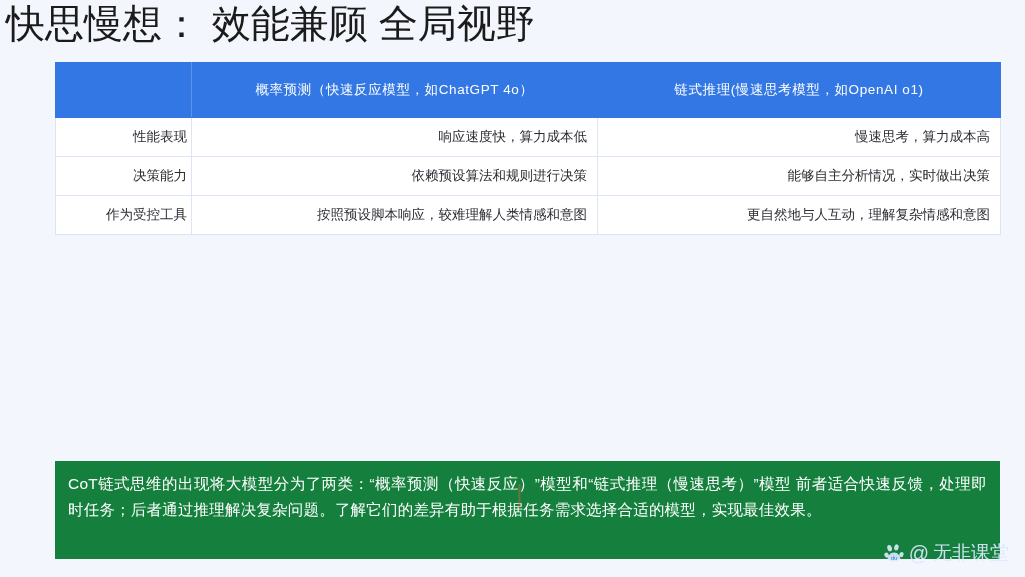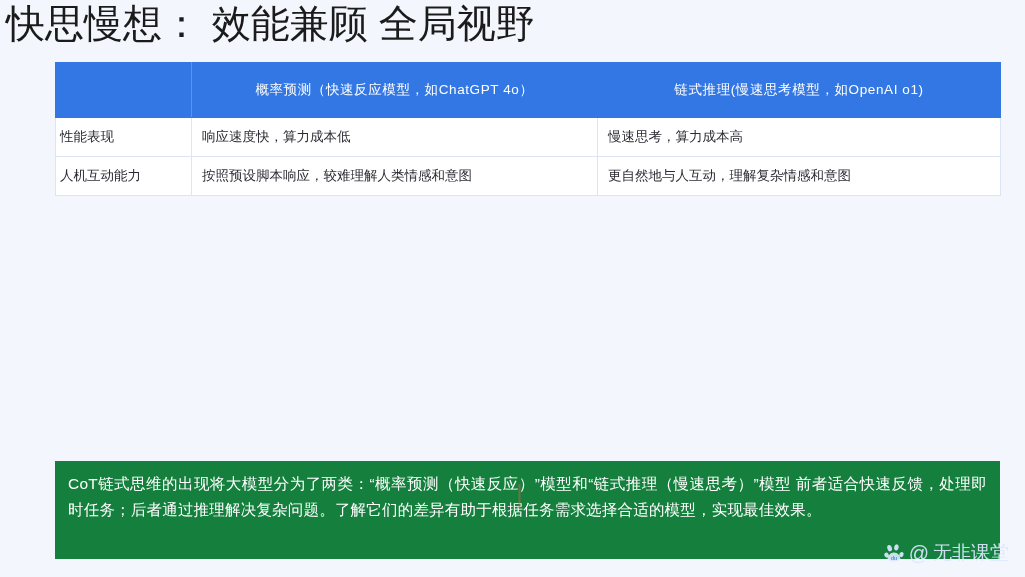"性能表现" table.cmp td { text-align: left -> right }
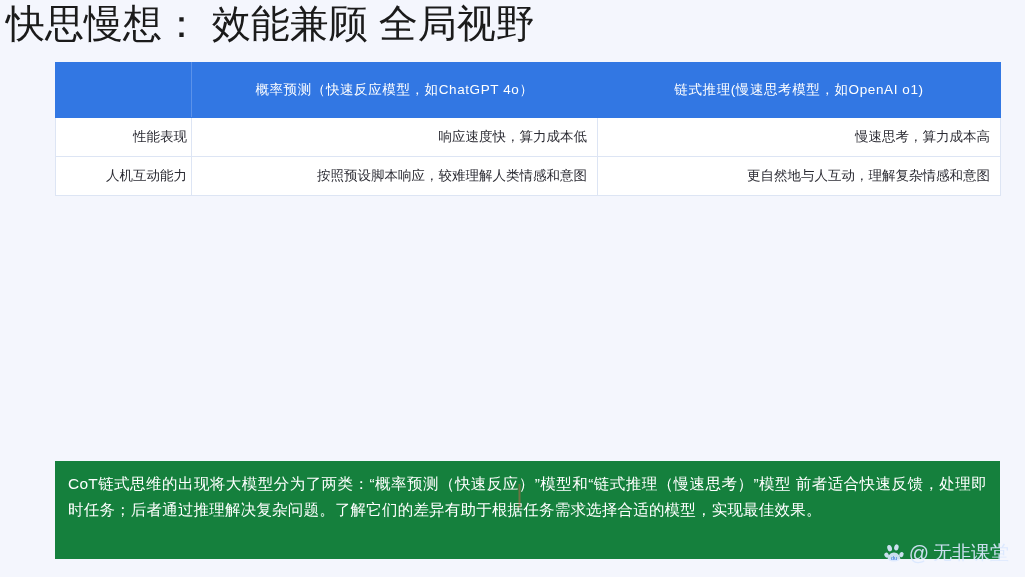"决策能力" tr.odd { html: none -> <tr> <td>决策能力</td> <td>依赖预设算法和规则进行决策</td> <td>能够自主分析情况，实时做出决策</td> </tr> }
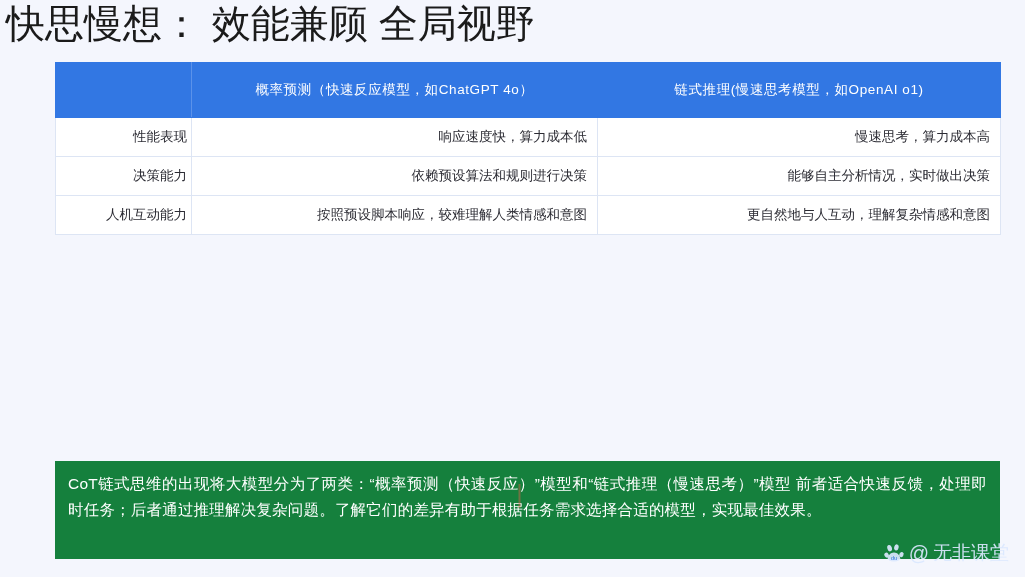"人机互动能力" td.label { text: 人机互动能力 -> 作为受控工具 }
